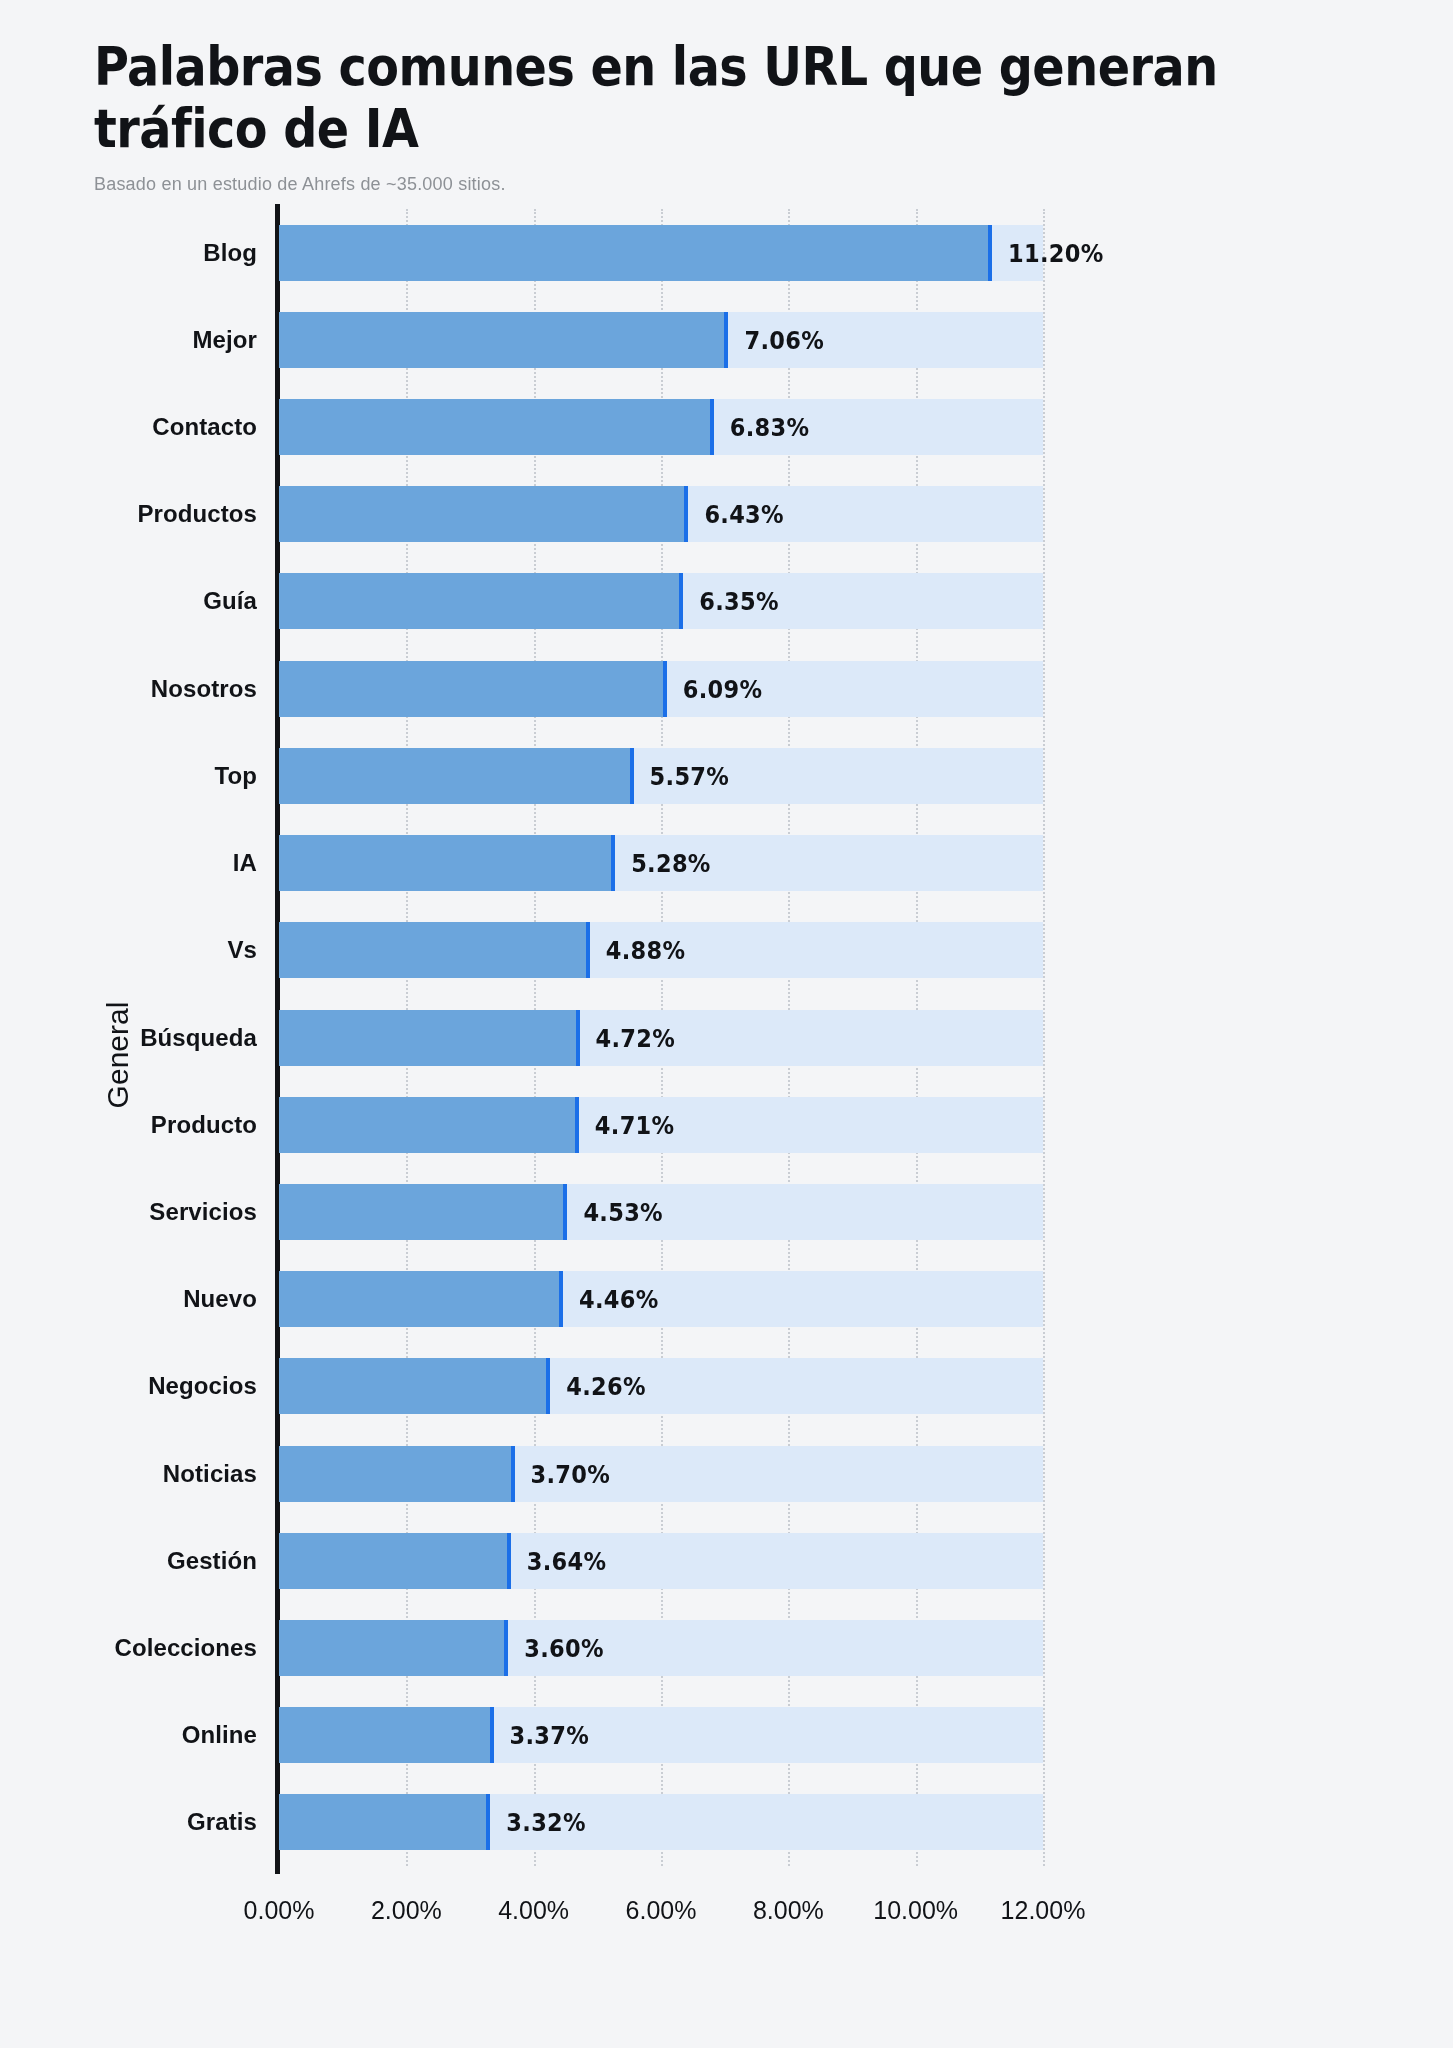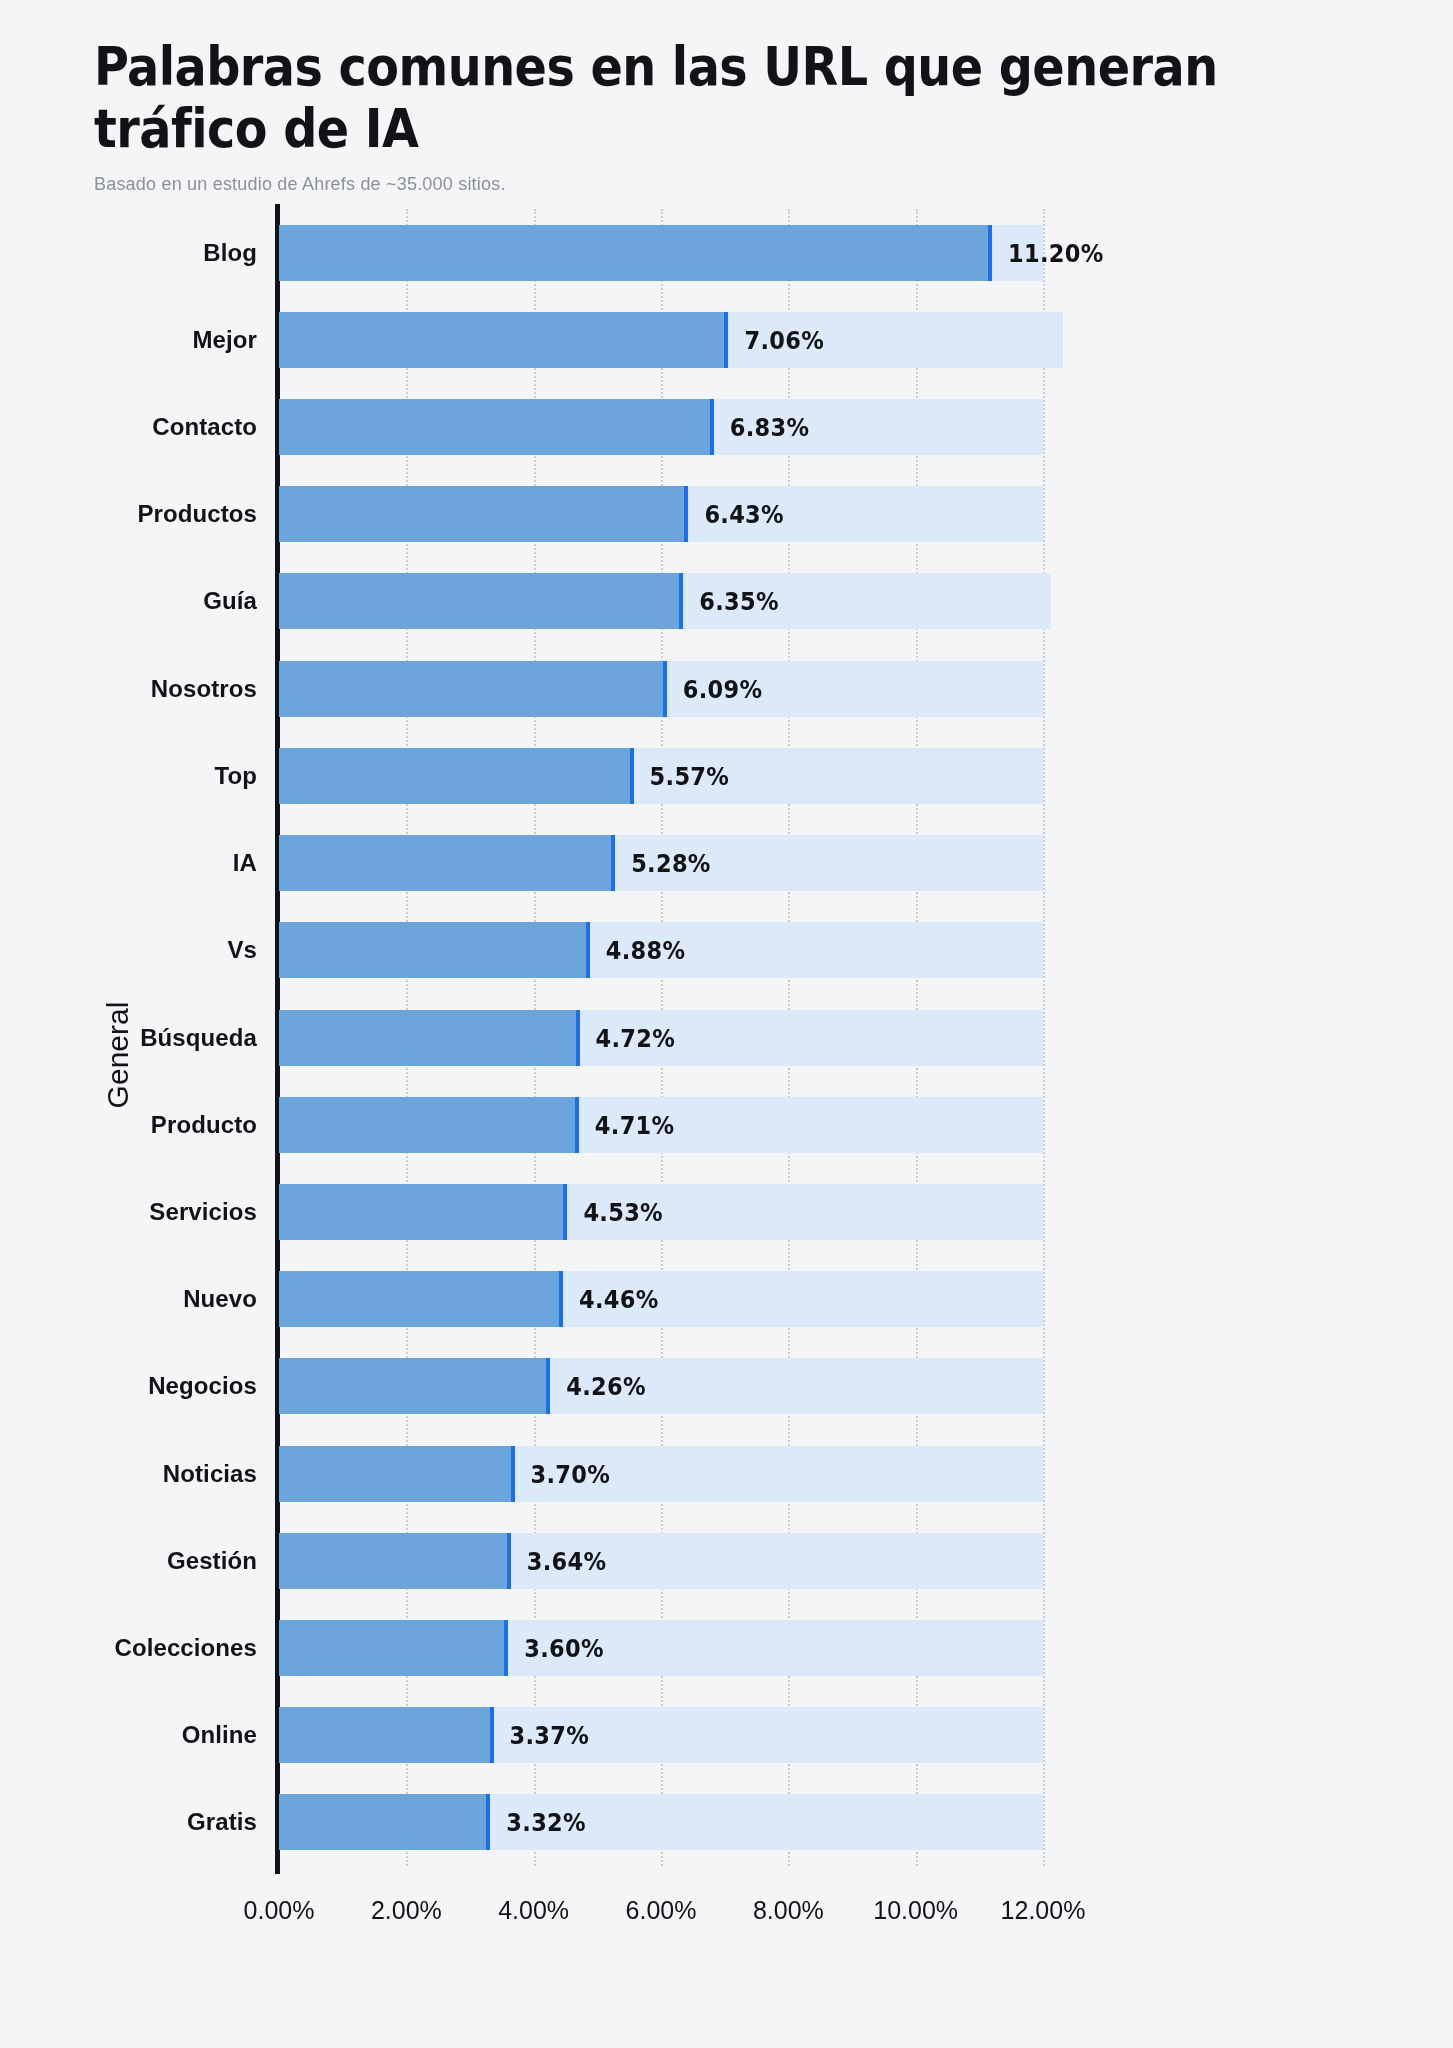"7.06%" div.row { padding-left: 20px -> none }
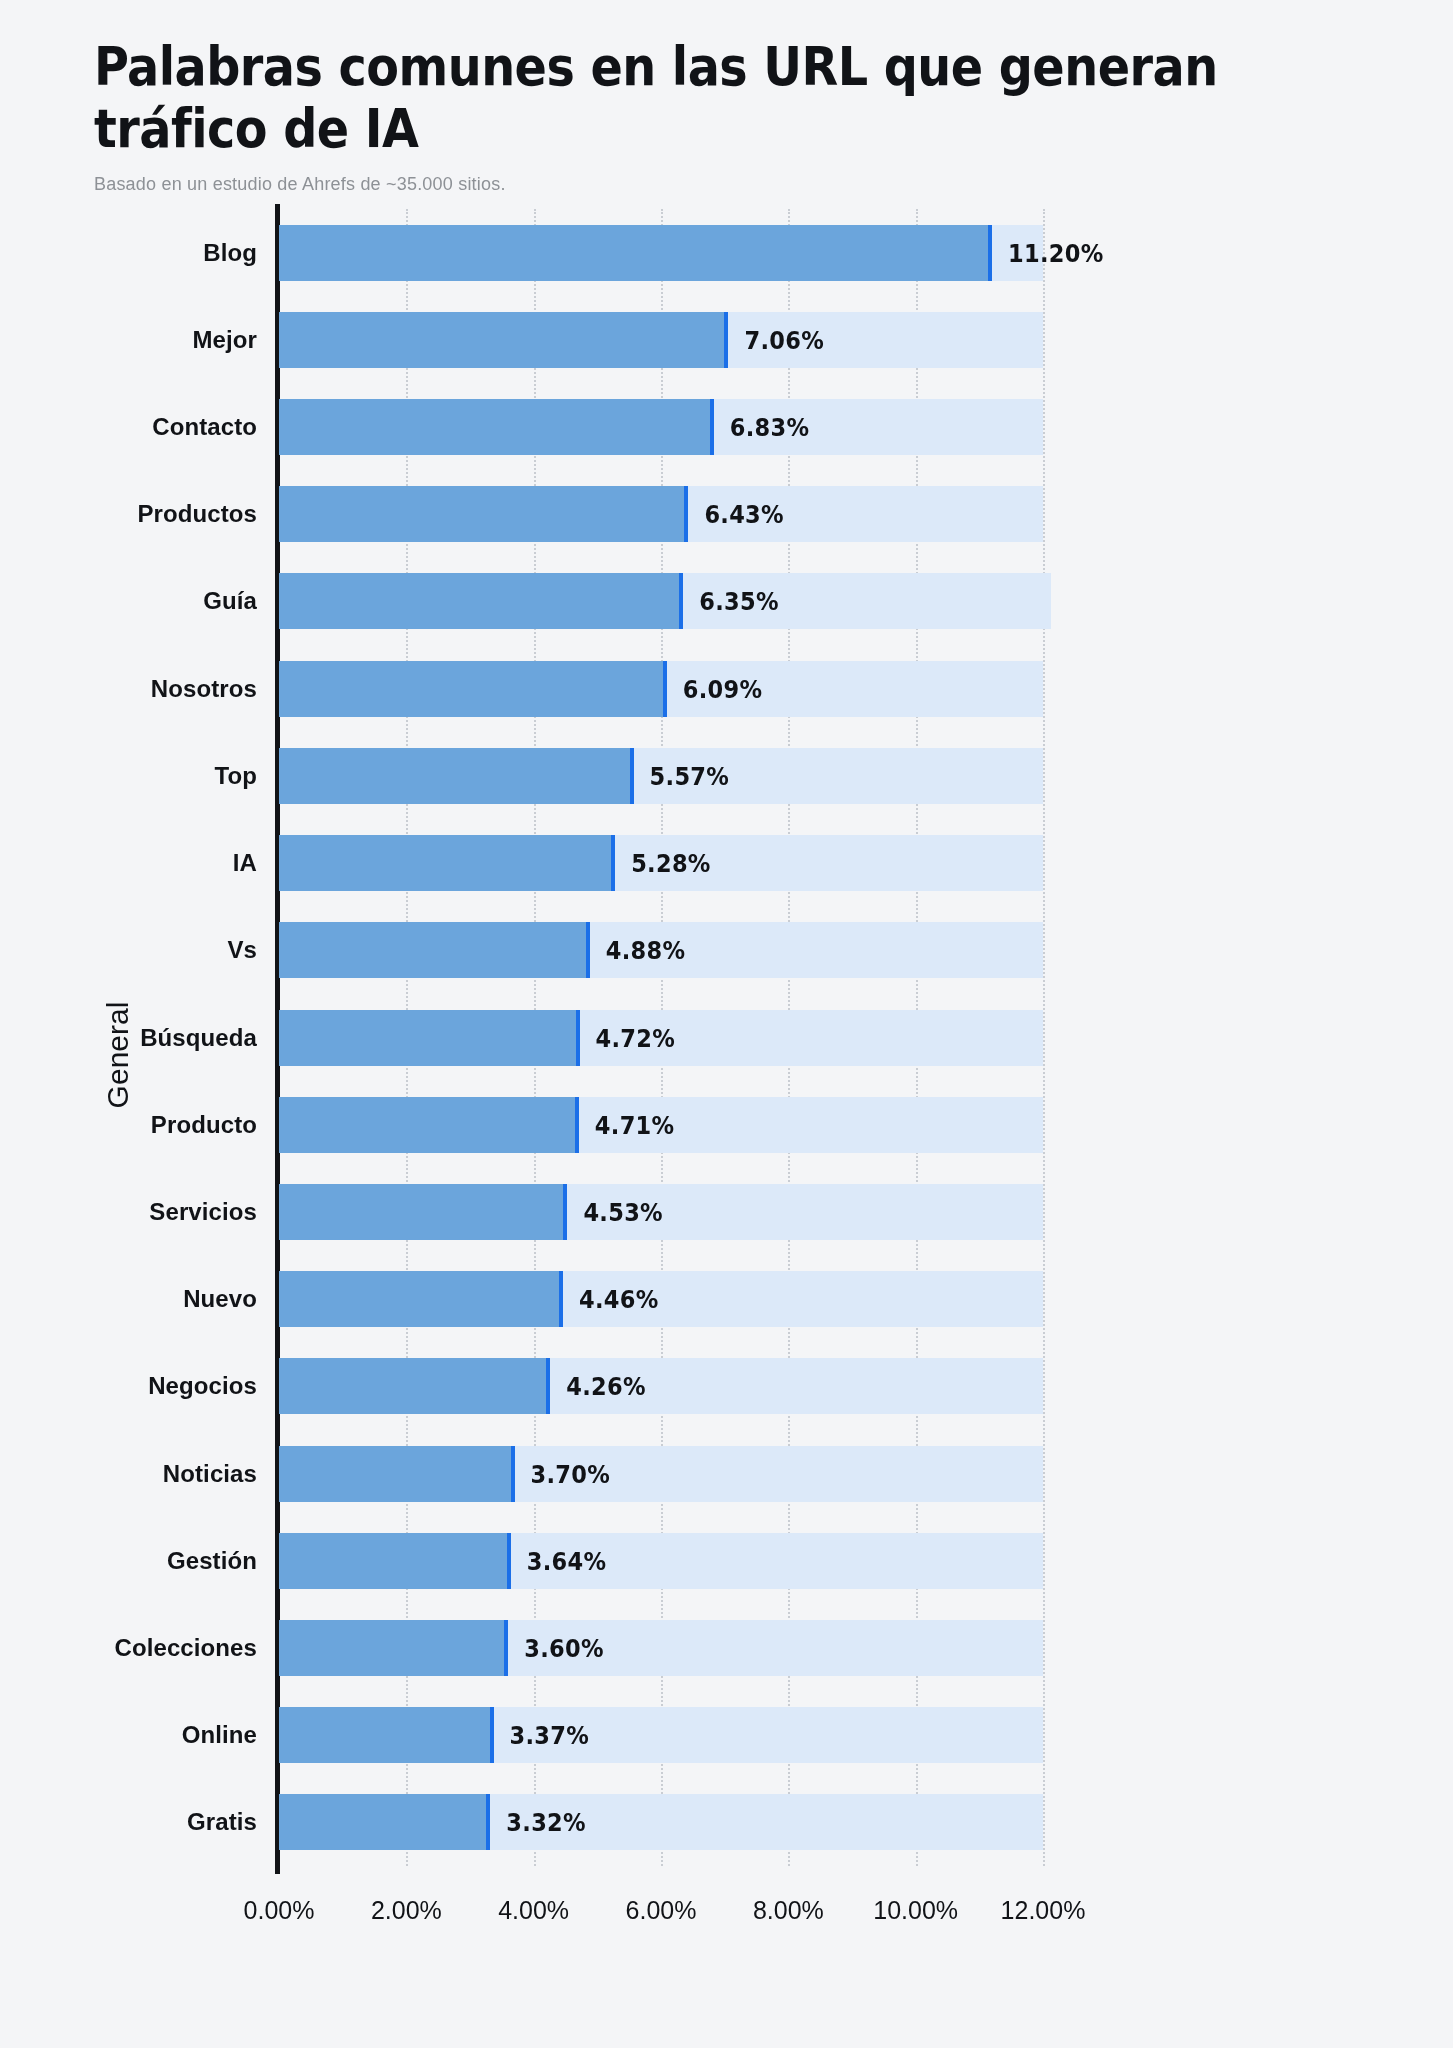"6.35%" div.row { padding-left: 8px -> none }
